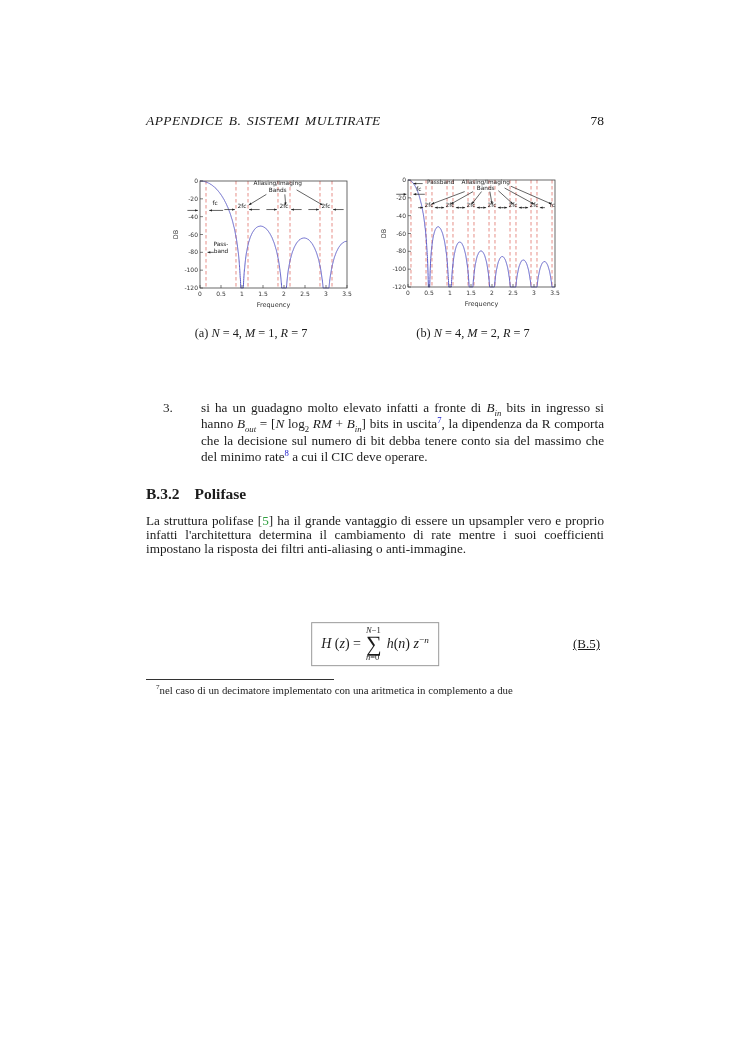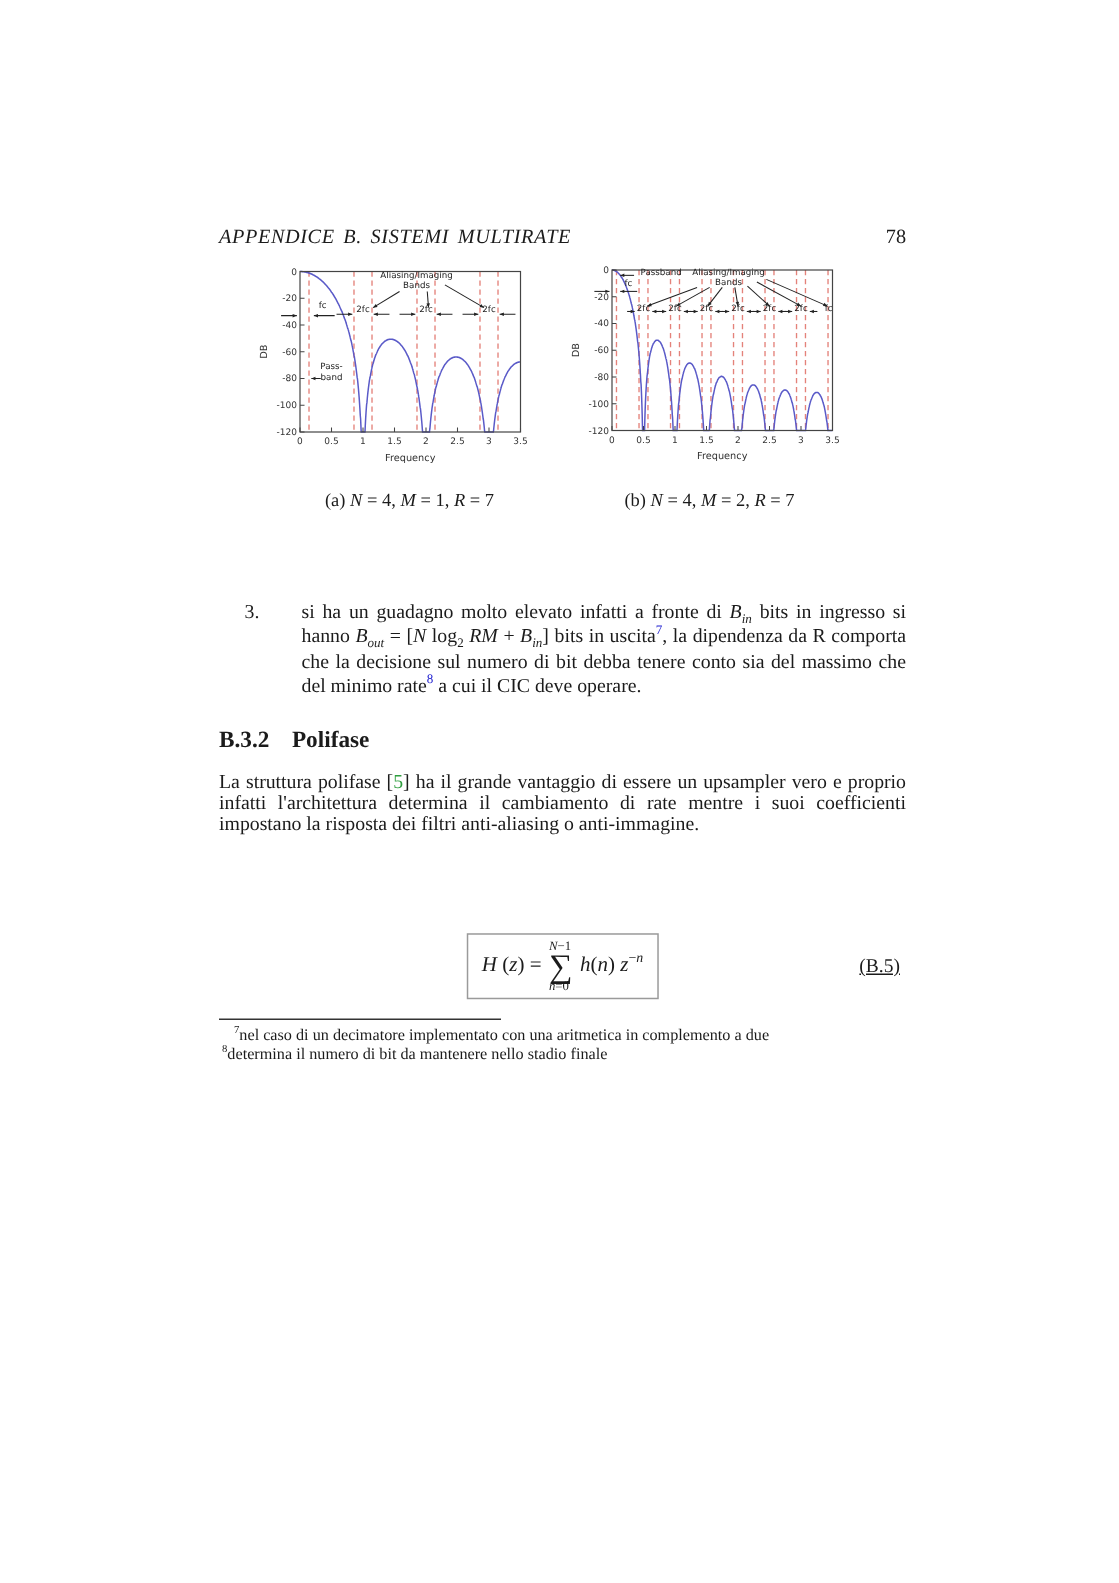"APPENDICE B. SISTEMI MULTIRATE" .hdr { margin-top: 37px -> none }
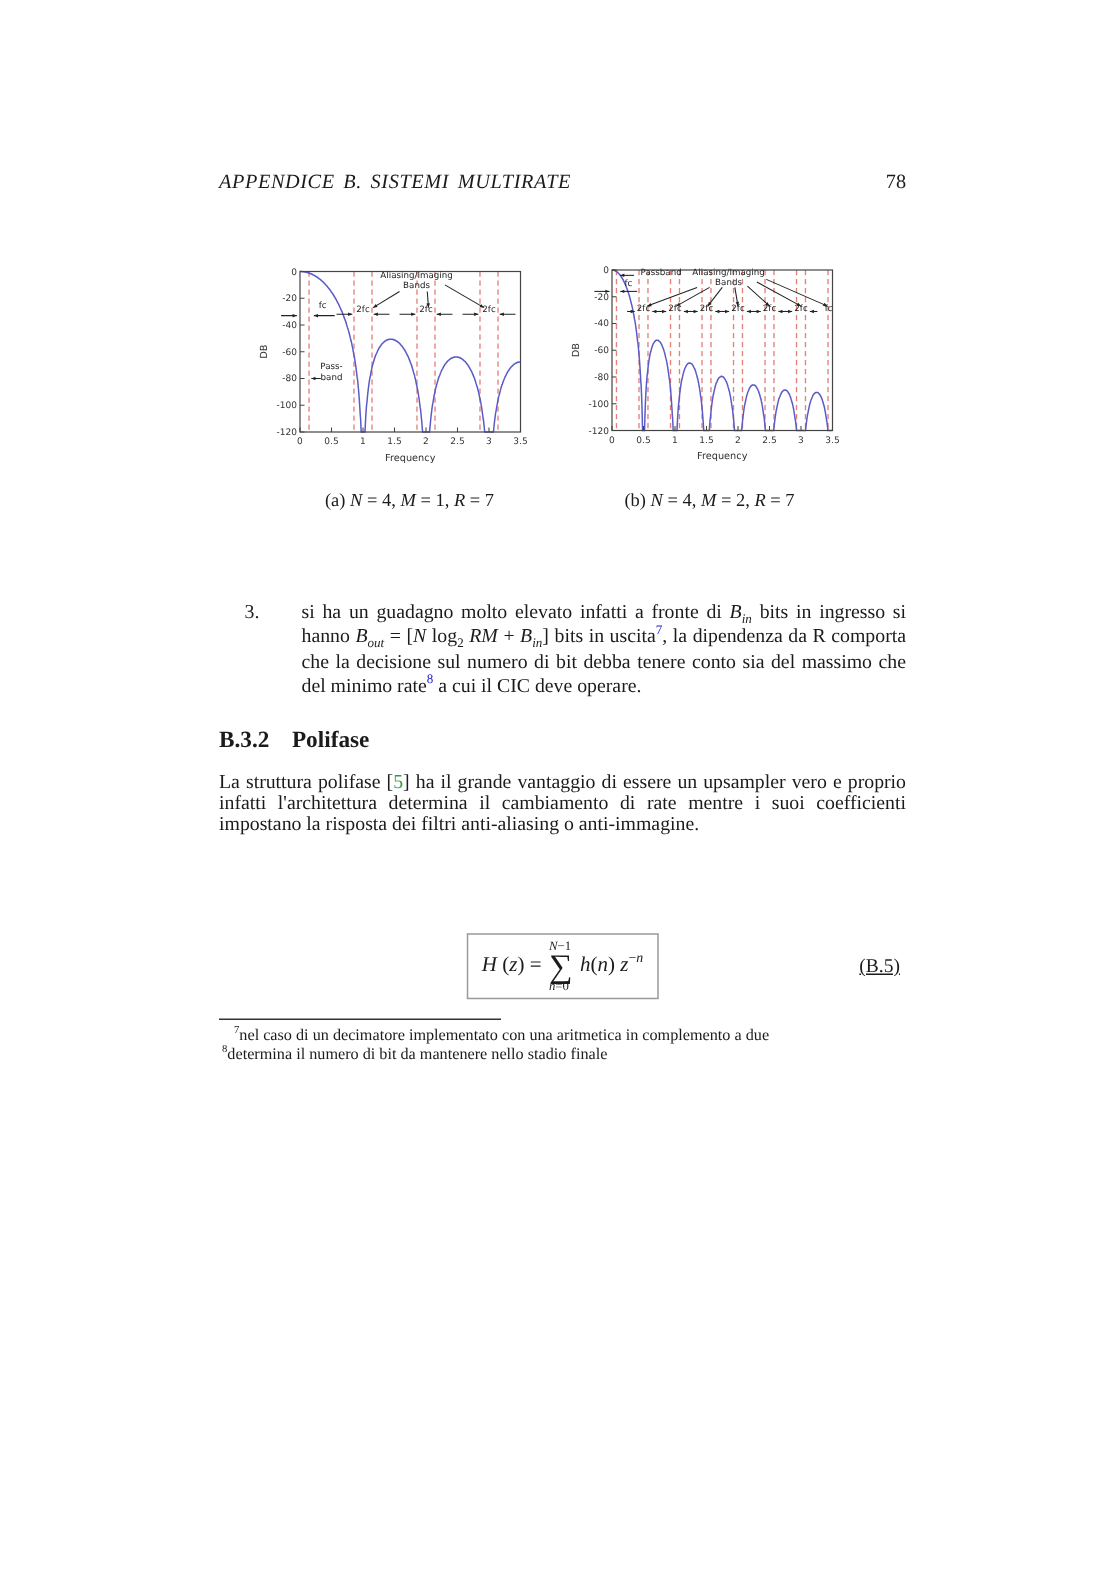"(a) N = 4, M" #capA { left: 178px -> 156px }
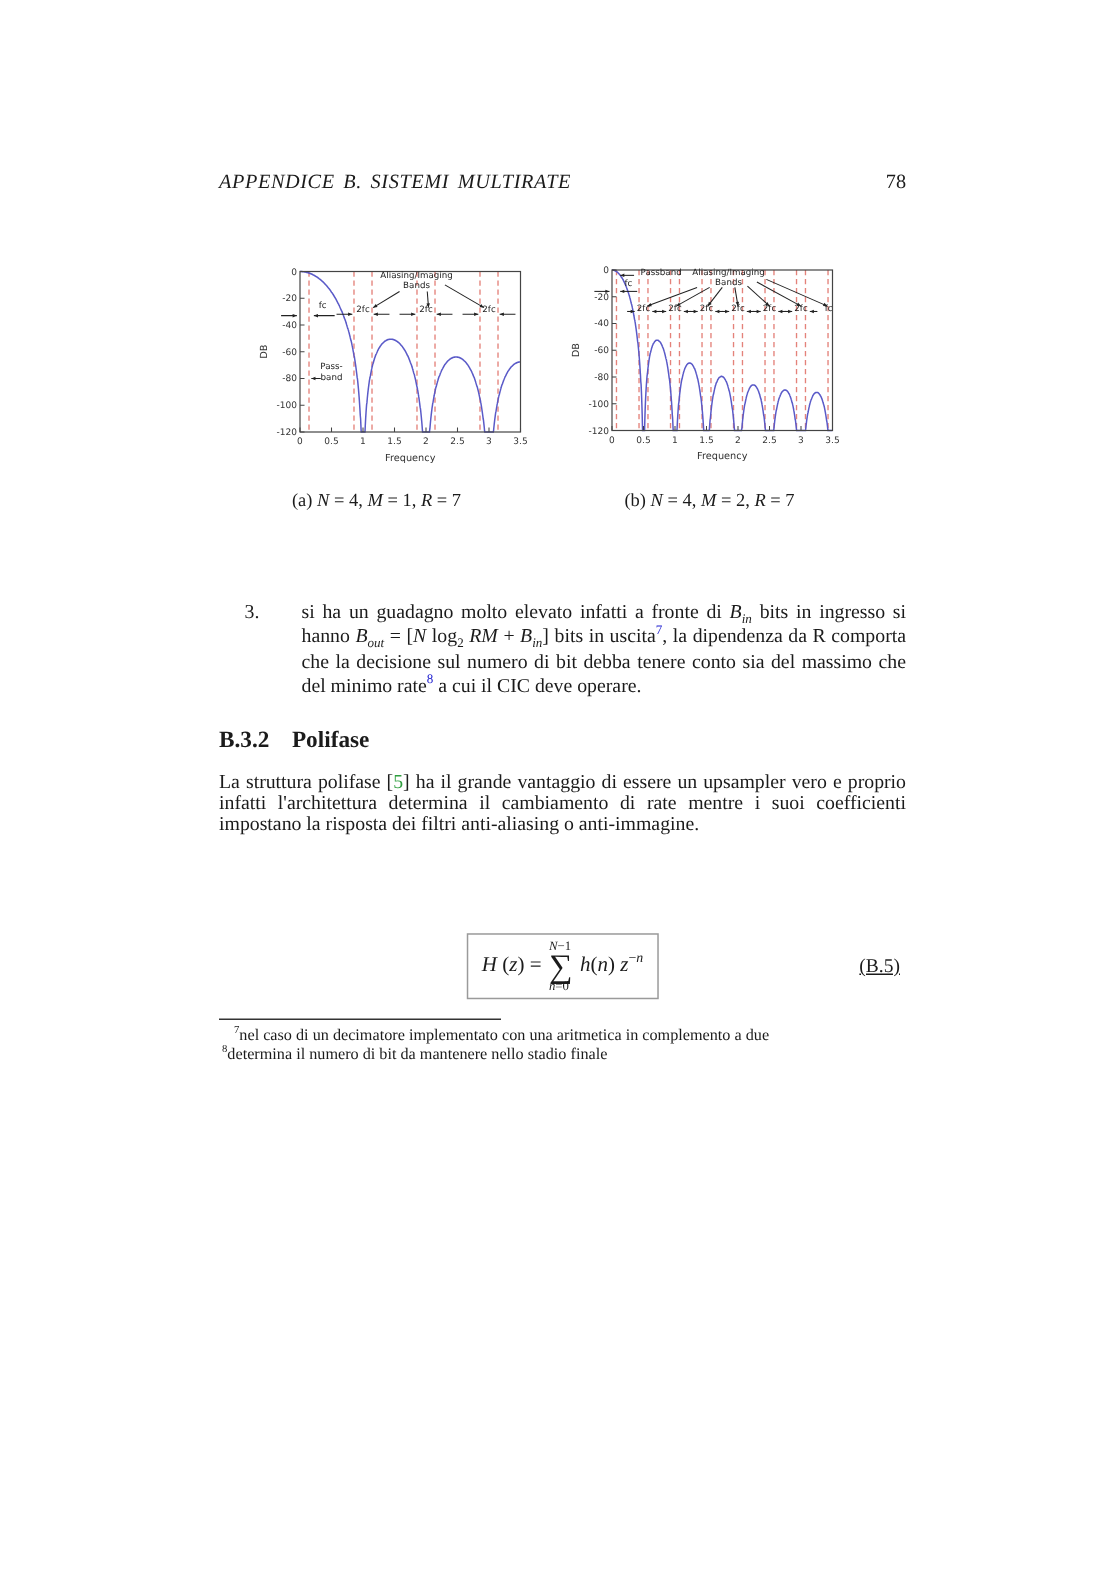"8determina il numero di bit" div.fn2 { html: <div><sup>8</sup><span>determina il numero di bit da mantenere nello stadio finale</span></div> -> none }
